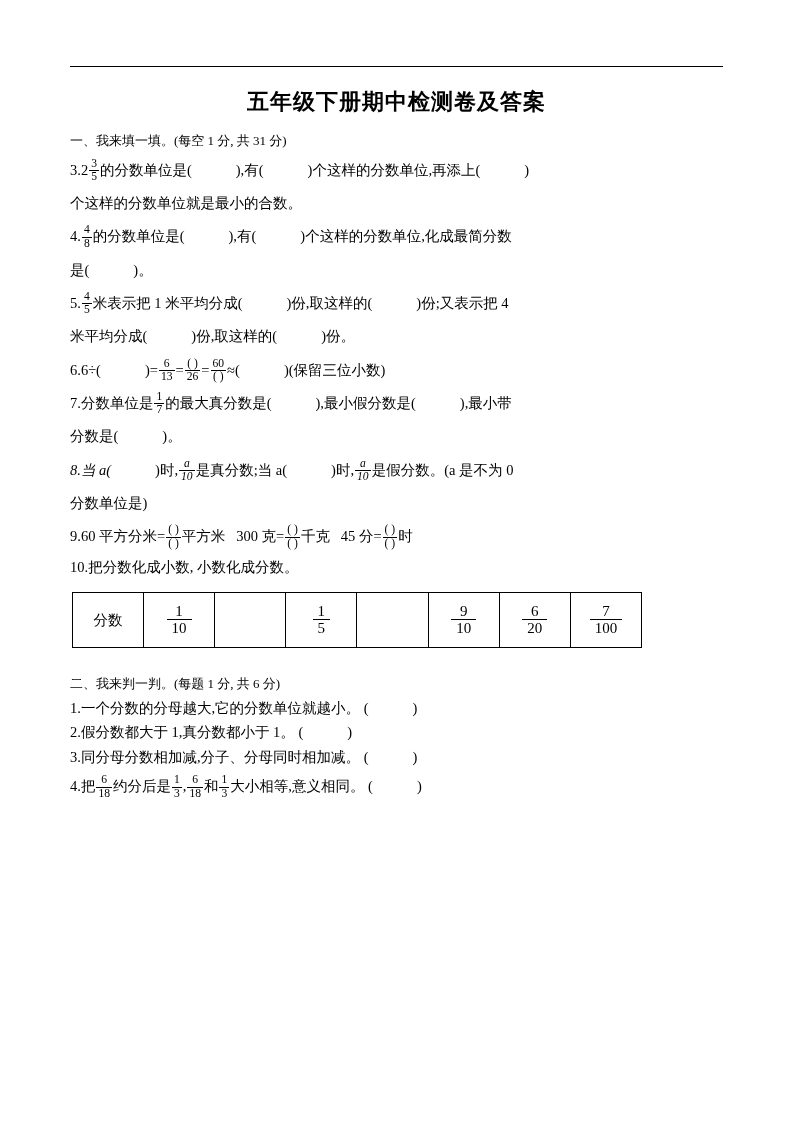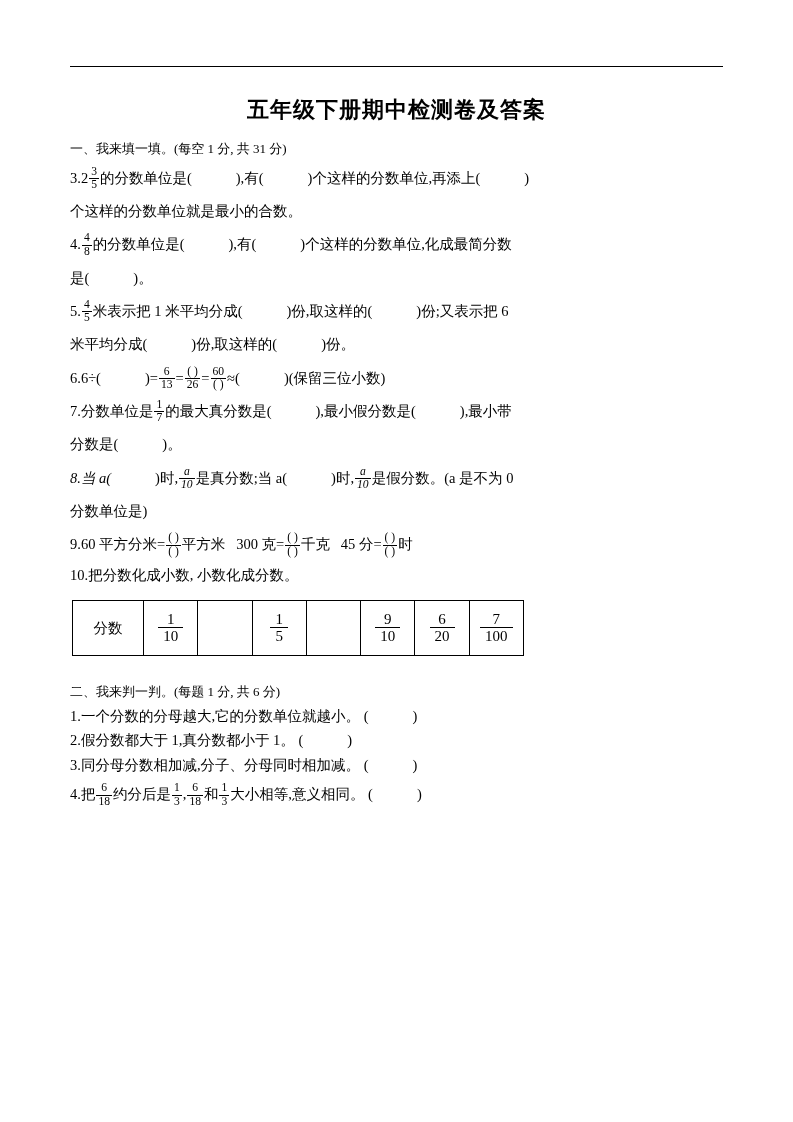"五年级下册期中检测卷及答案" .doc-title { margin-top: 28px -> 20px }
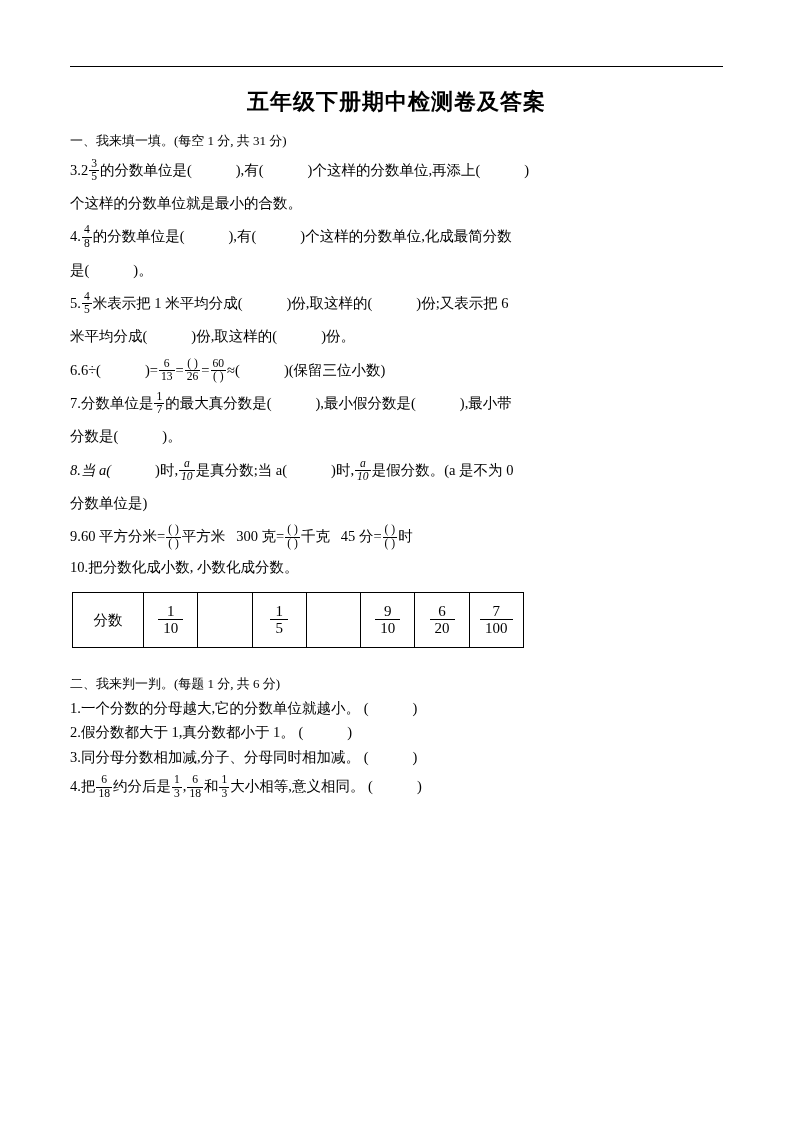")份;又表示把 6" span { text: 6 -> 4 }
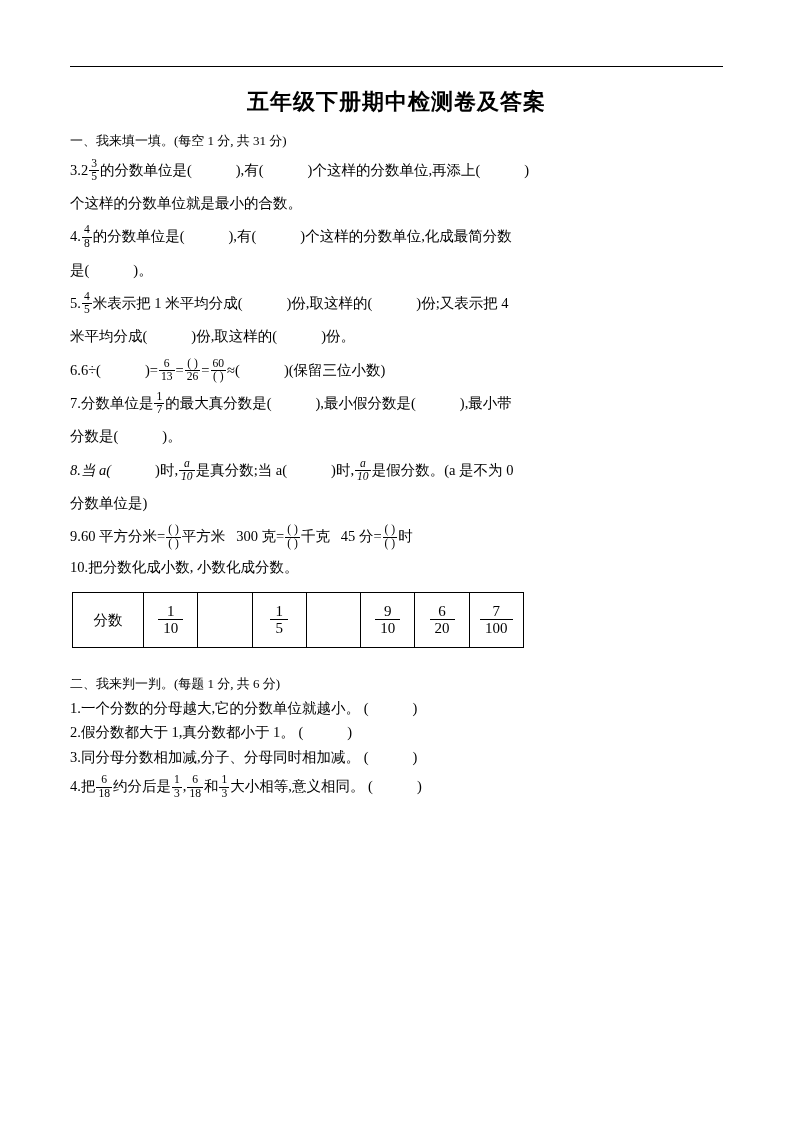"分数" .tbl { width: 452px -> 570px }
